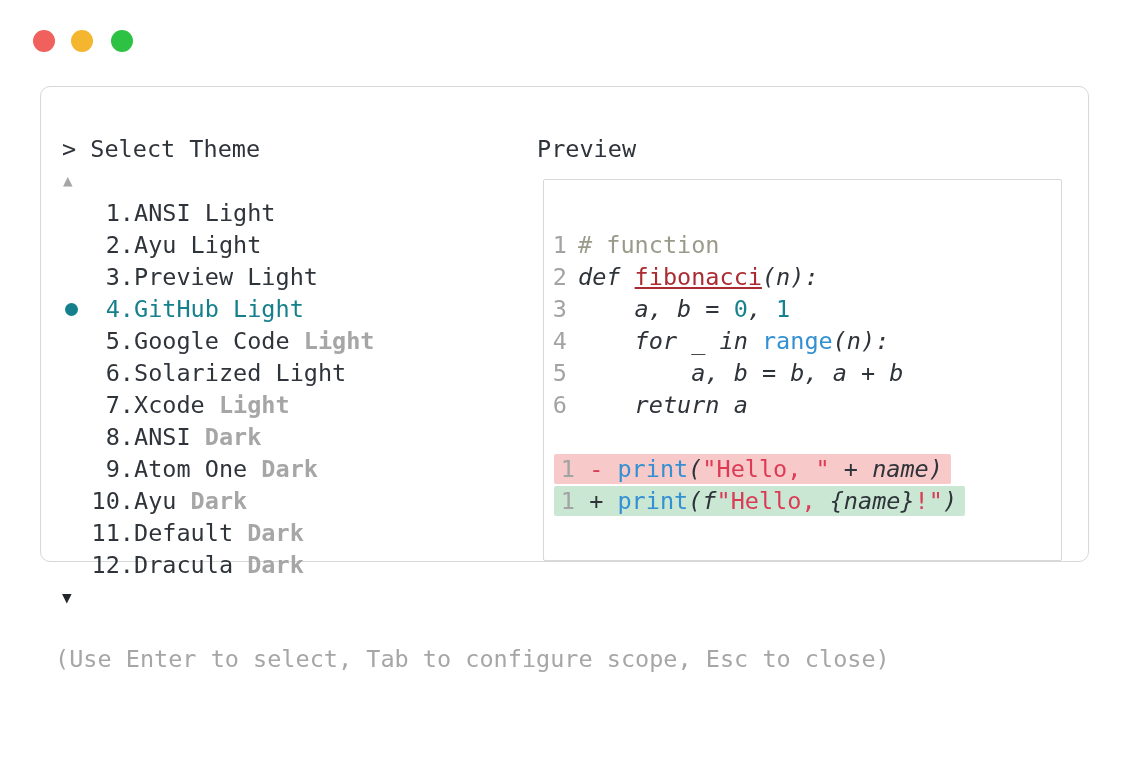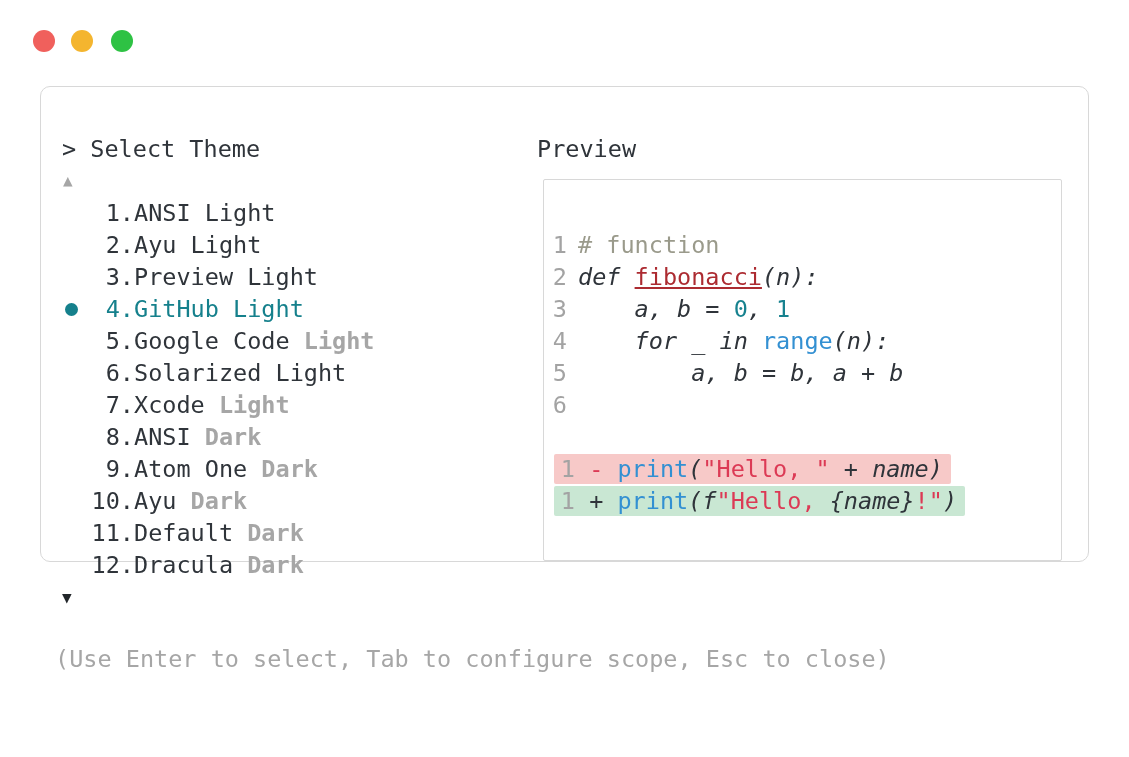"return a" span.ctext { html: none -> <span><span> return a</span></span> }
